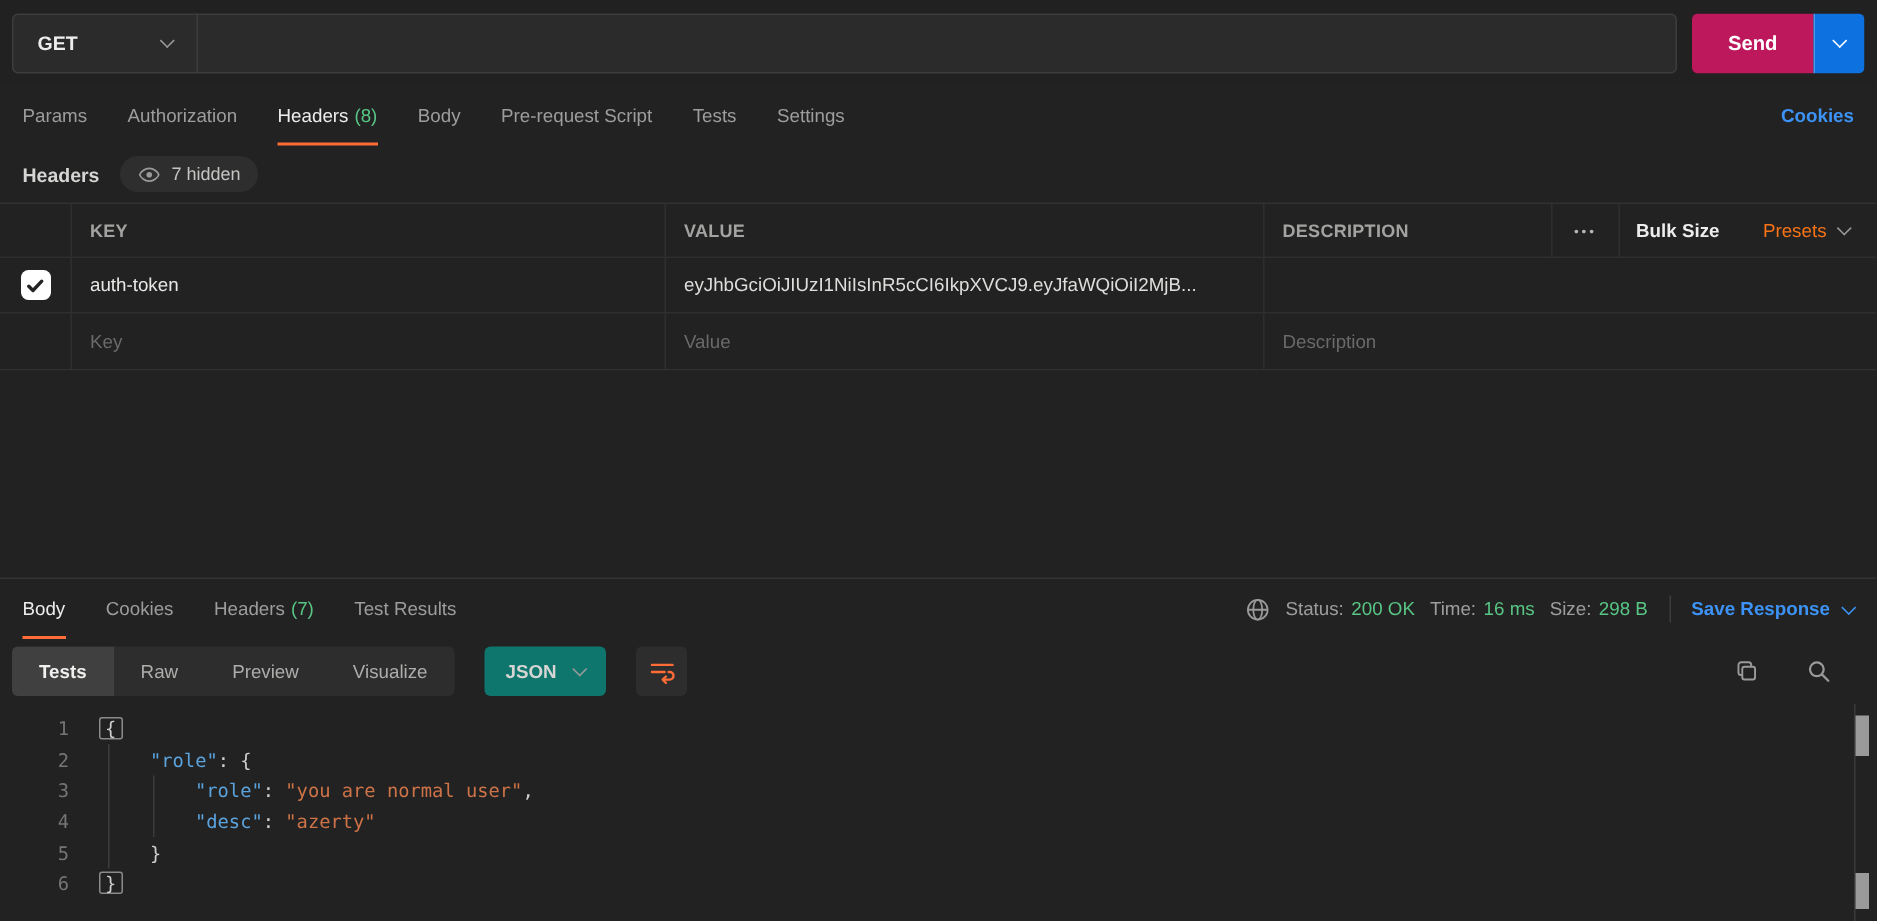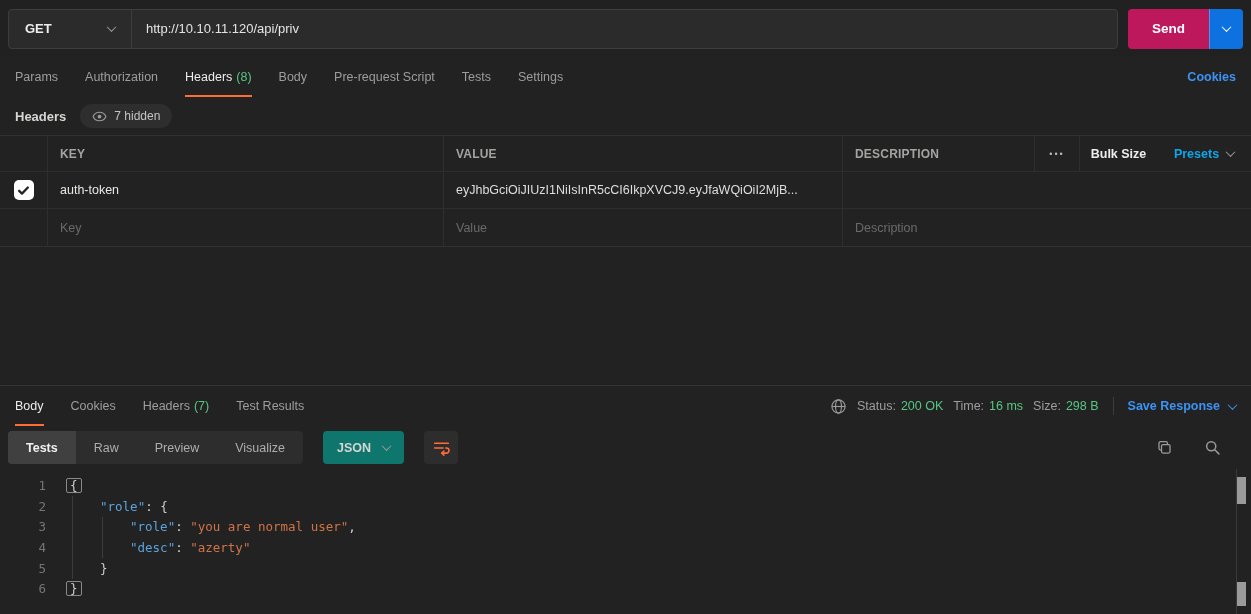"http://10.10.11.120/api/priv" input.url-input { html: <input> -> none }
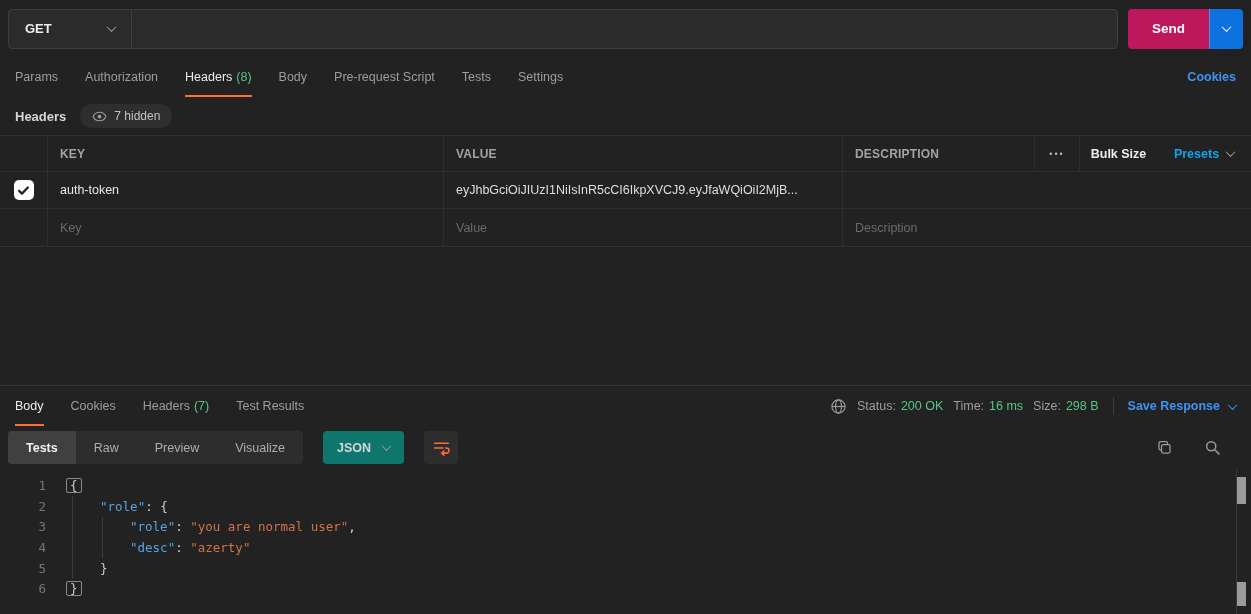"Presets" .presets-label { color: #0ea5e9 -> #f97316; font-weight: 700 -> 400 }
